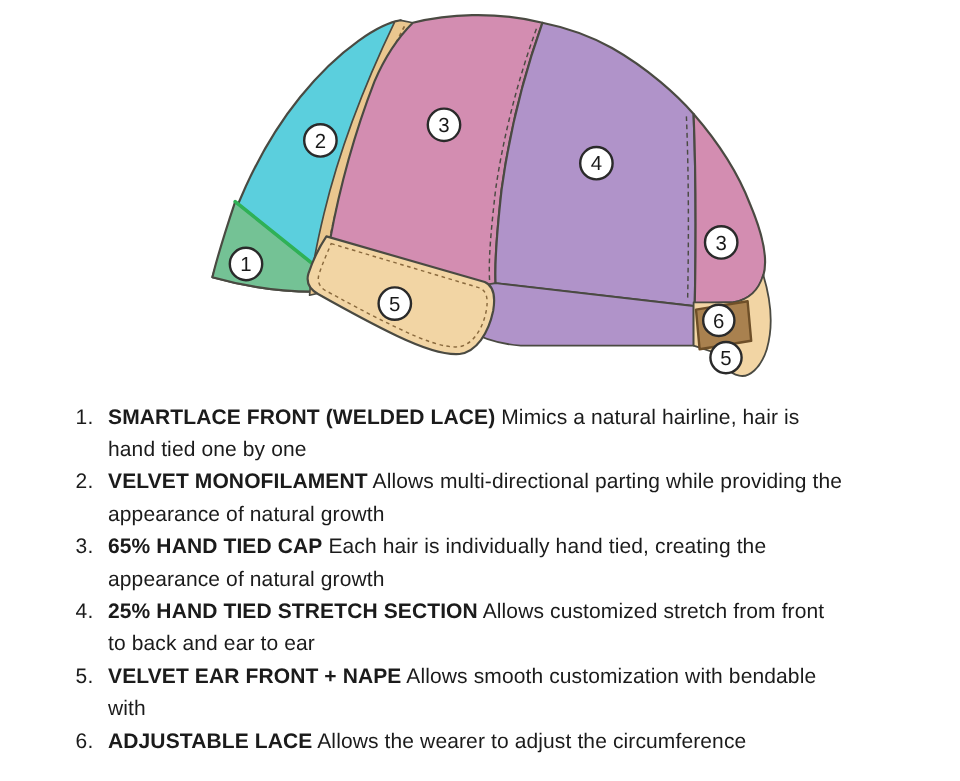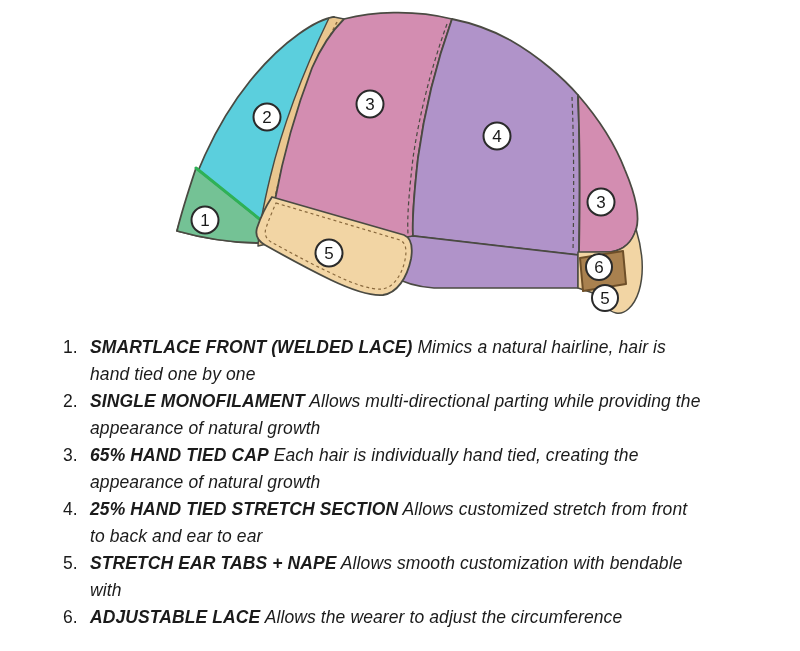"SMARTLACE FRONT (WELDED LACE) Mimics" ol.legend .body { font-style: italic -> none }
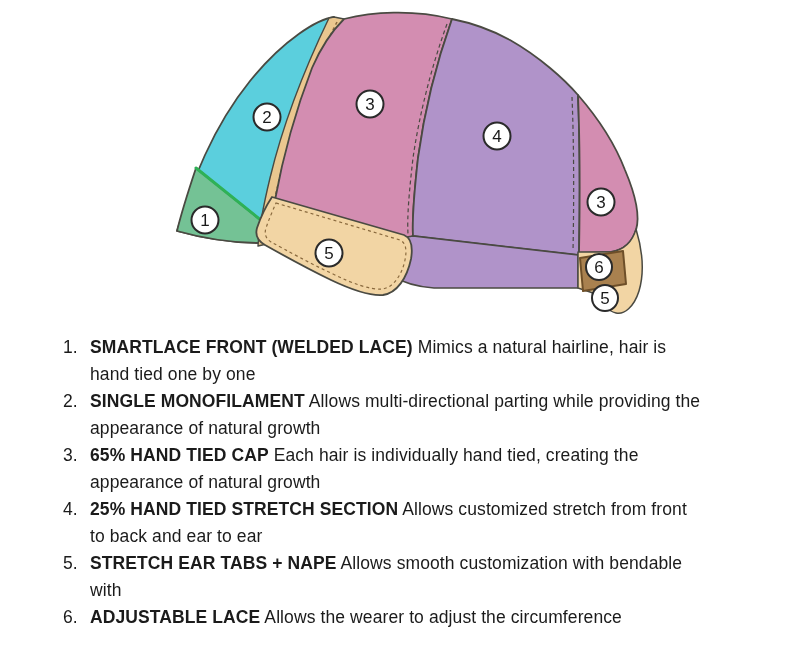"SINGLE MONOFILAMENT" b { text: SINGLE -> VELVET }
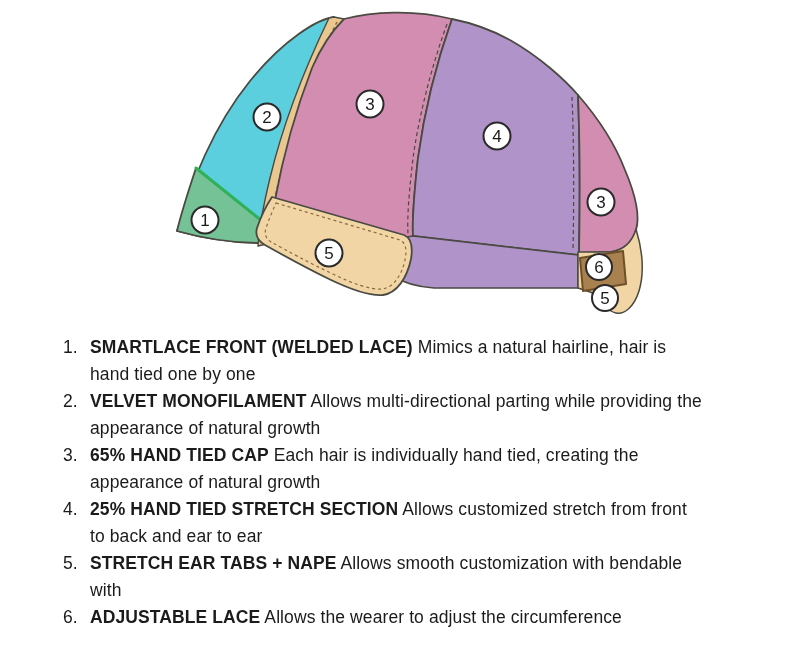"STRETCH EAR TABS + NAPE" b { text: STRETCH EAR TABS -> VELVET EAR FRONT }
